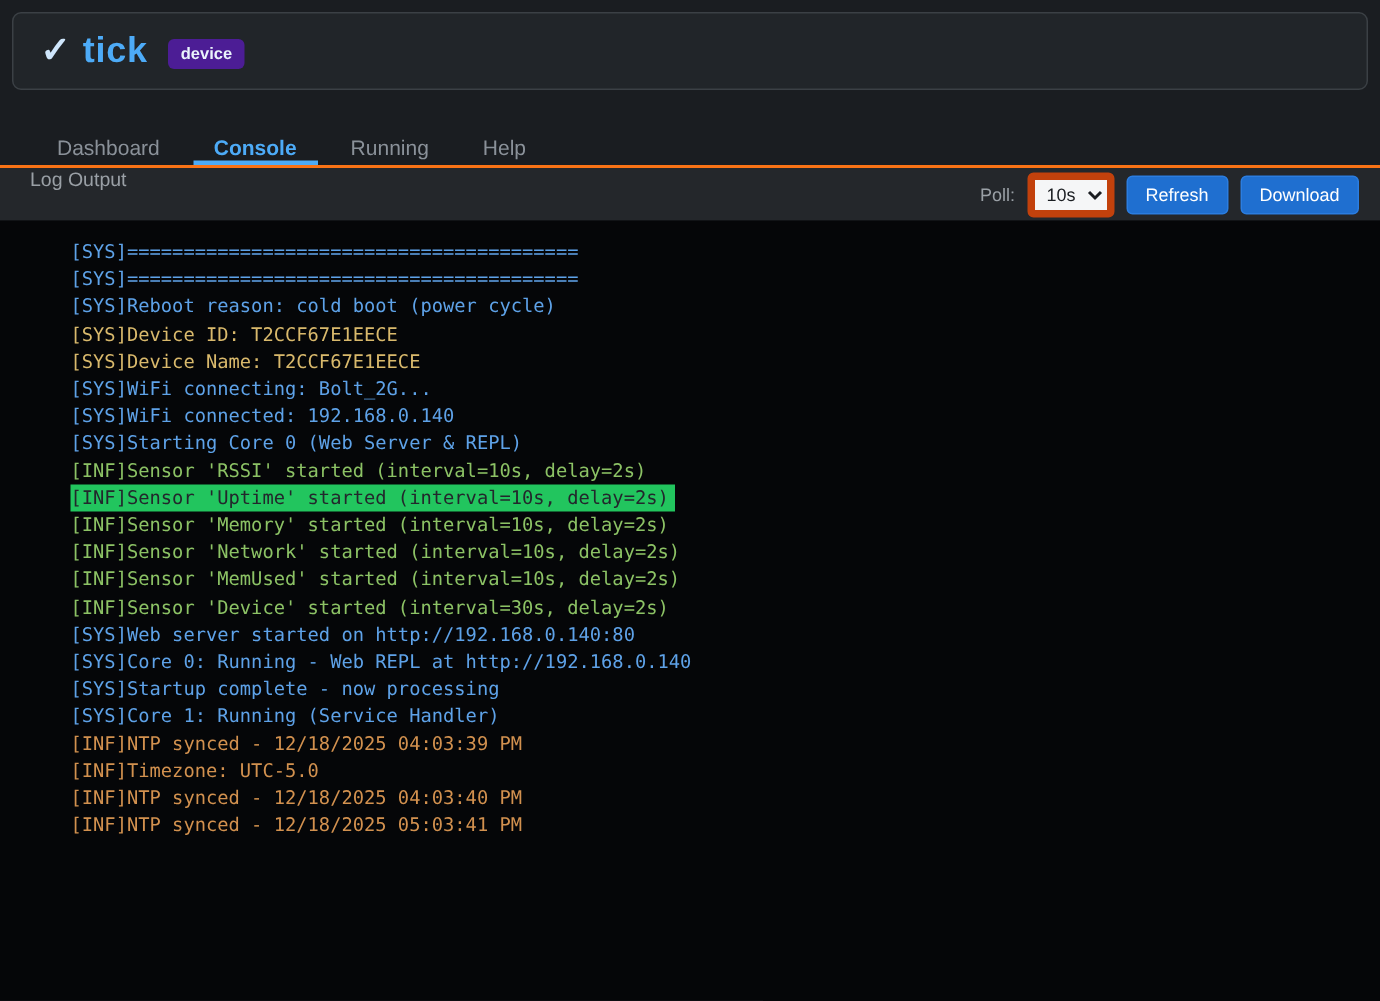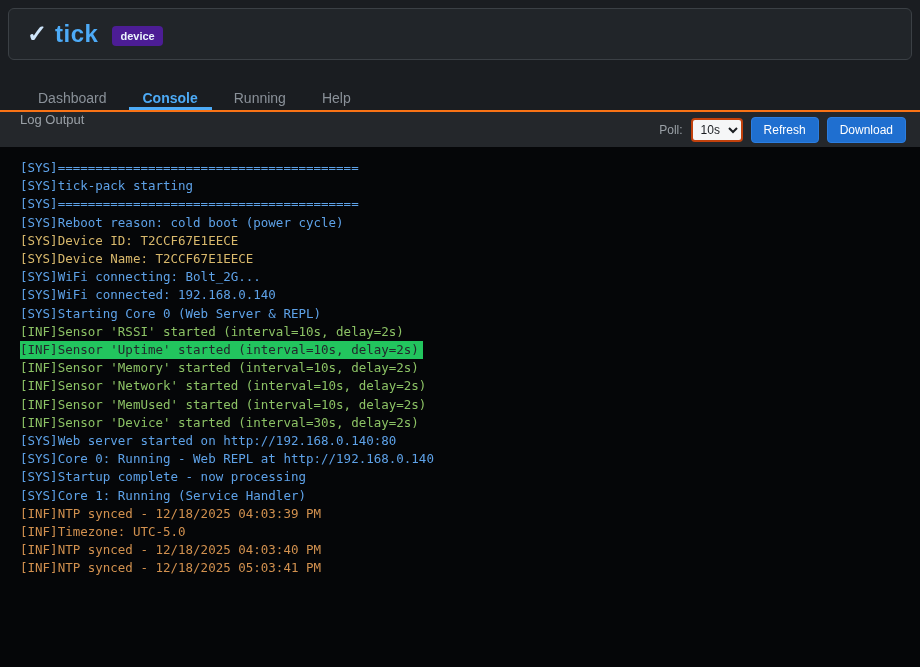"10s" .poll-select { border: 2px solid #c2410c -> 5px solid #c2410c }
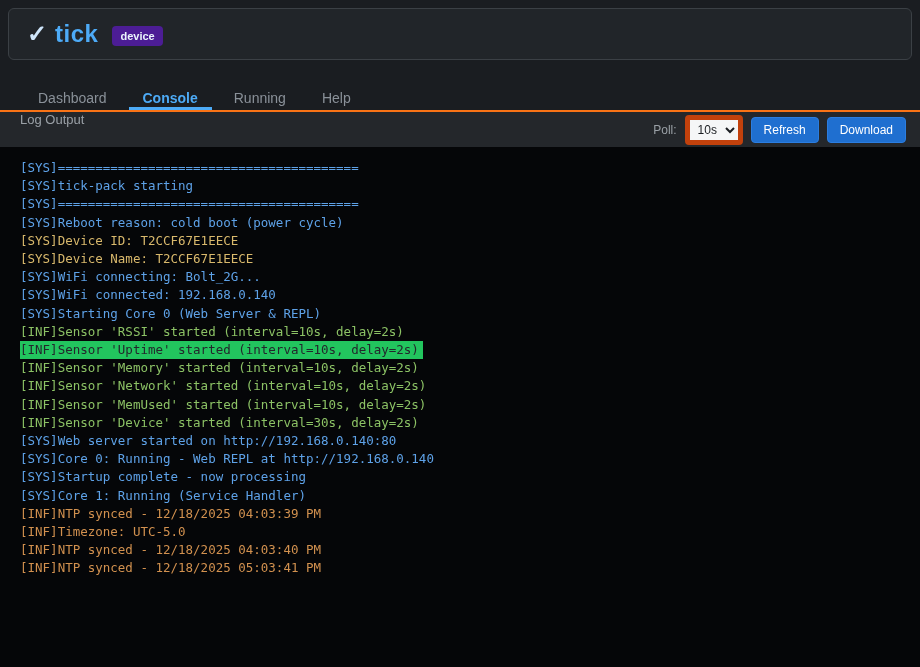"[SYS]===================================" .line { margin-left: none -> 27px }
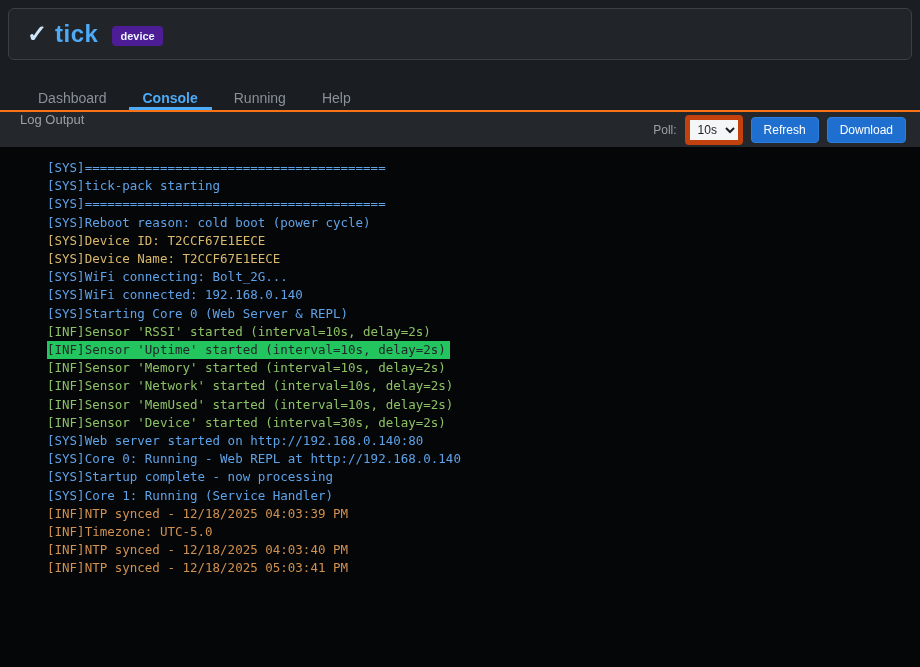"[SYS]tick-pack starting" div.line { html: <div>[SYS]tick-pack starting</div> -> none }
